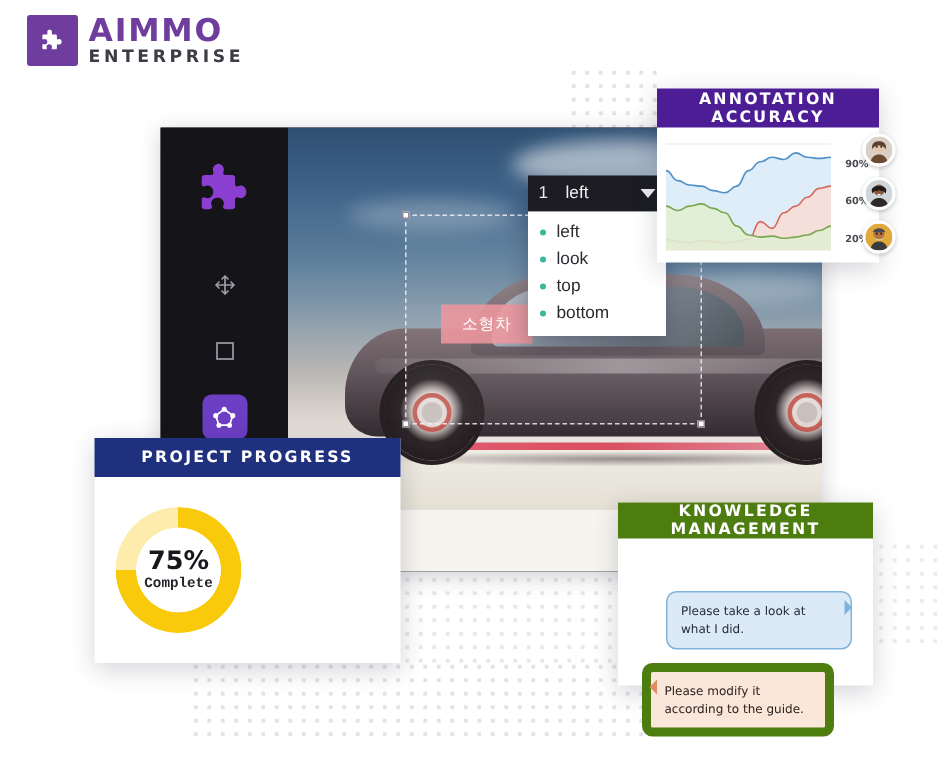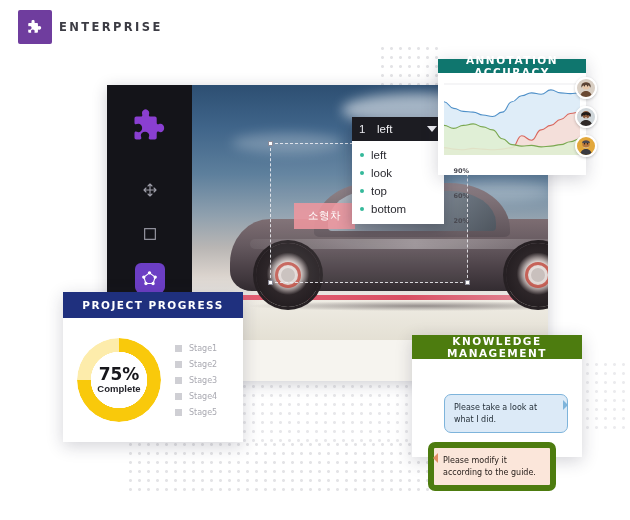"AIMMO" div { html: none -> <div>AIMMO</div> }
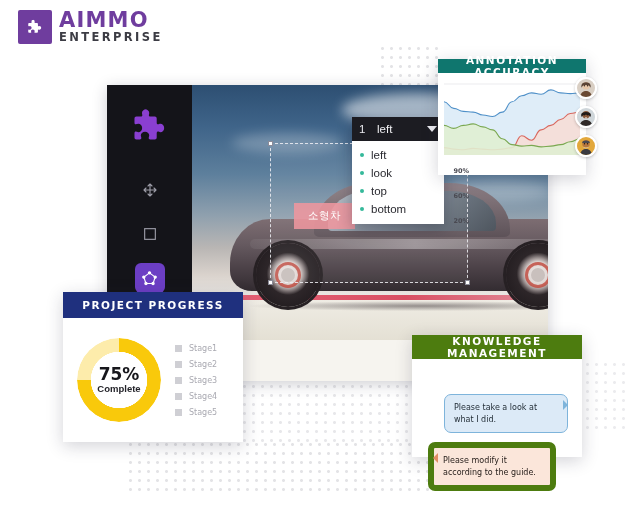"ANNOTATION ACCURACY" #acc-head { background: #0f766e -> #4c1d95; height: 14px -> 26px }
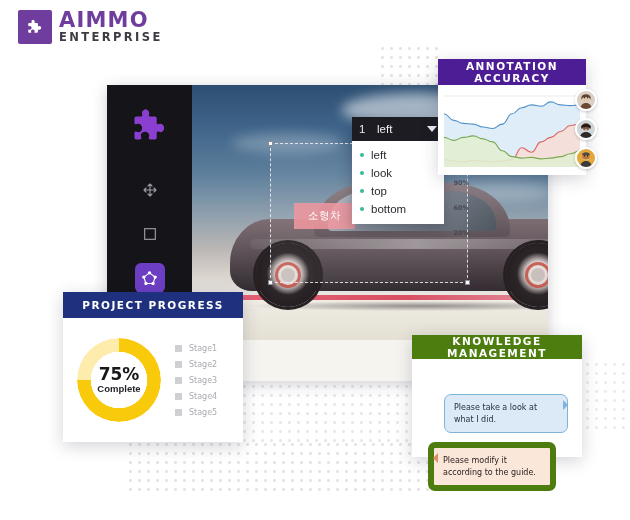"90%" #acc-body { flex-direction: column -> none }
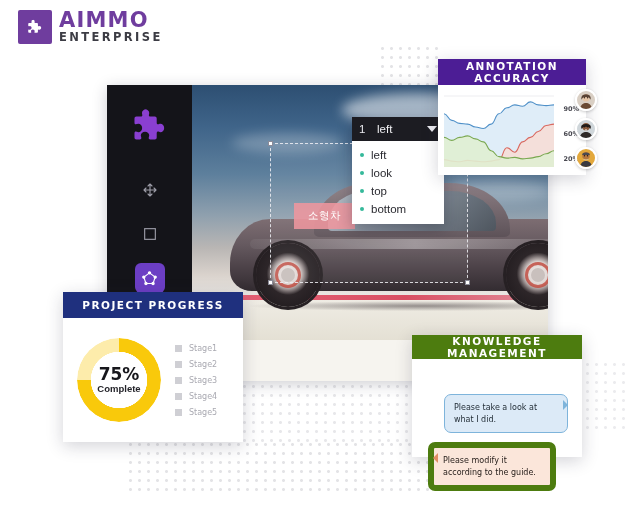"PROJECT PROGRESS" #card-progress { width: 180px -> 204px }
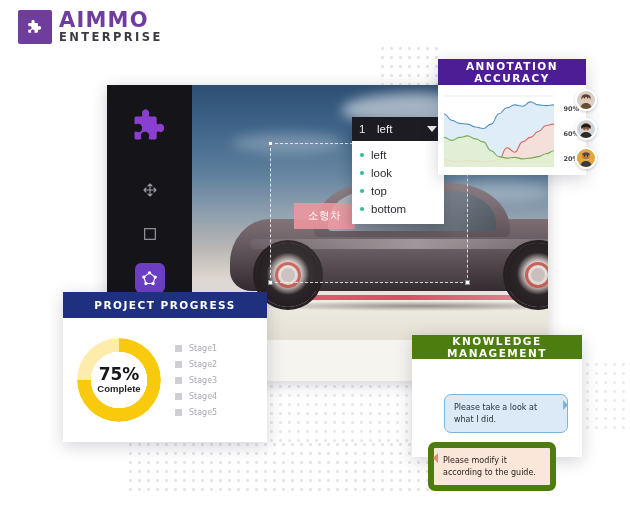"Stage1" div { html: <div> <div> <span></span> <span>Stage1</span> </div> <div> <span></span> <span>Stage2</span> </div> <div> <span></span> <span>Stage3</span> </div> <div> <span></span> <span>Stage4</span> </div> <div> <span></span> <span>Stage5</span> </div> </div> -> none }
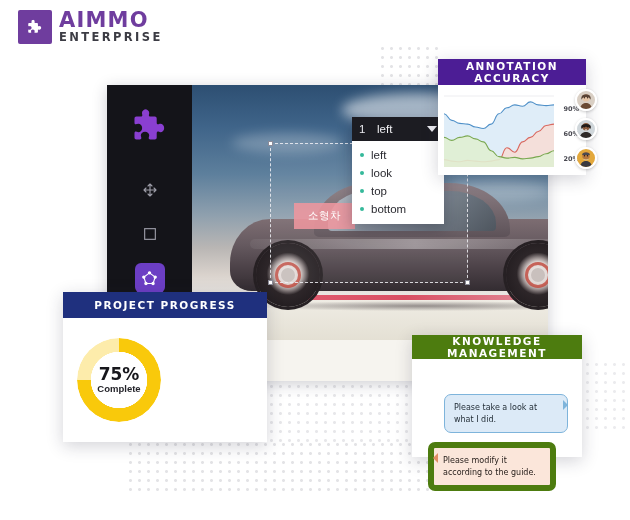"Complete" #donut-word { font-family: Liberation Sans, sans-serif -> Liberation Mono, monospace }
